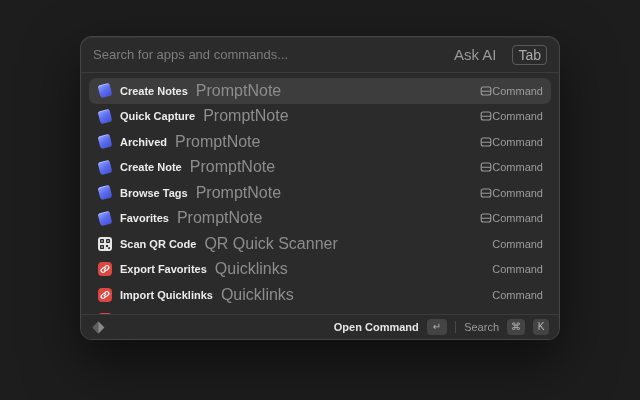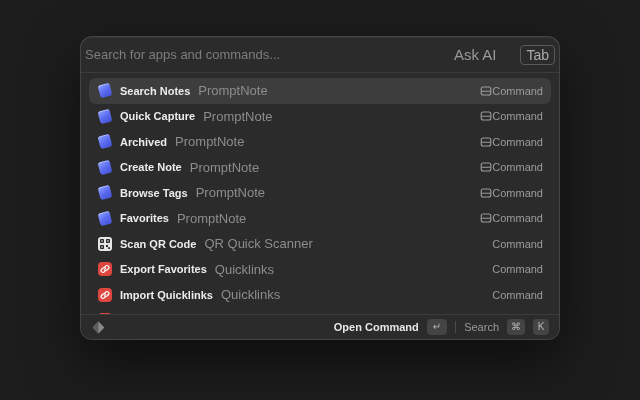"Search for apps and commands..." .searchbar { gap: 24px -> 16px; padding: 0 4px -> 0 12px }
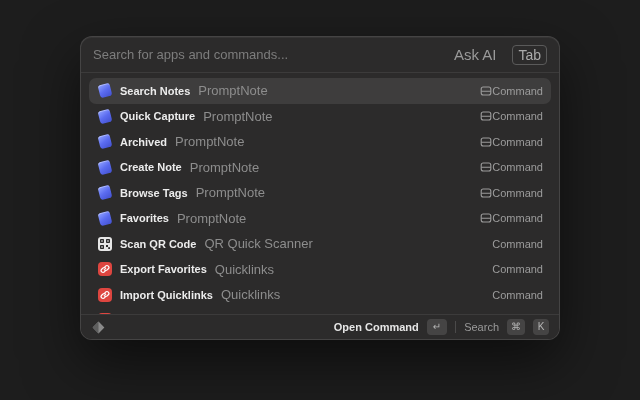"Search Notes" span.row-title { text: Search -> Create }
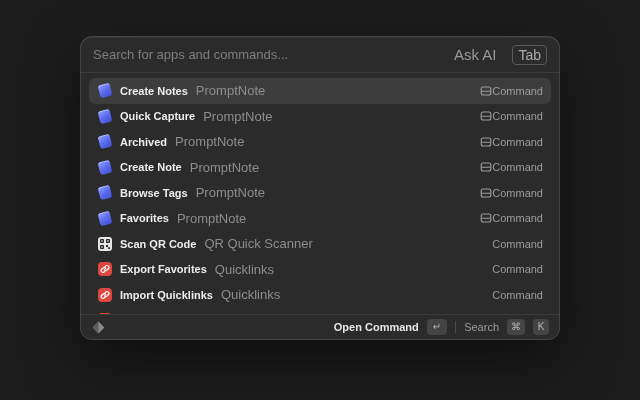"PromptNote" .row-subtitle { font-size: 13px -> 16px }
